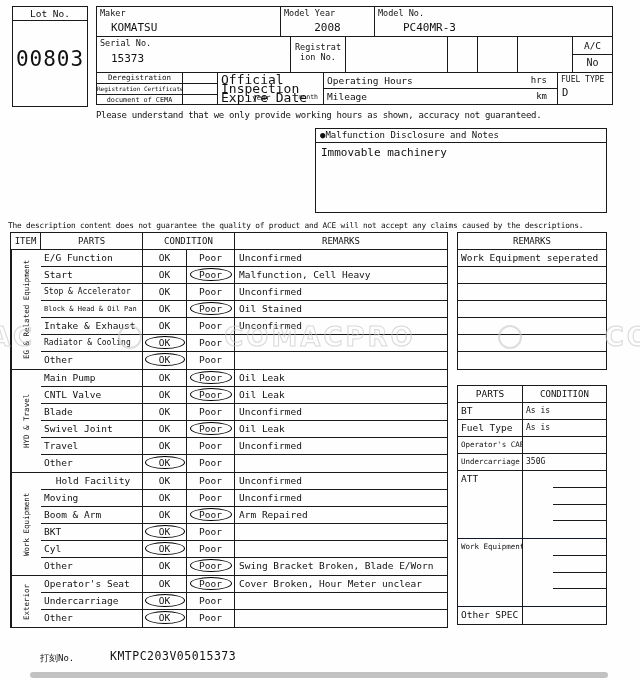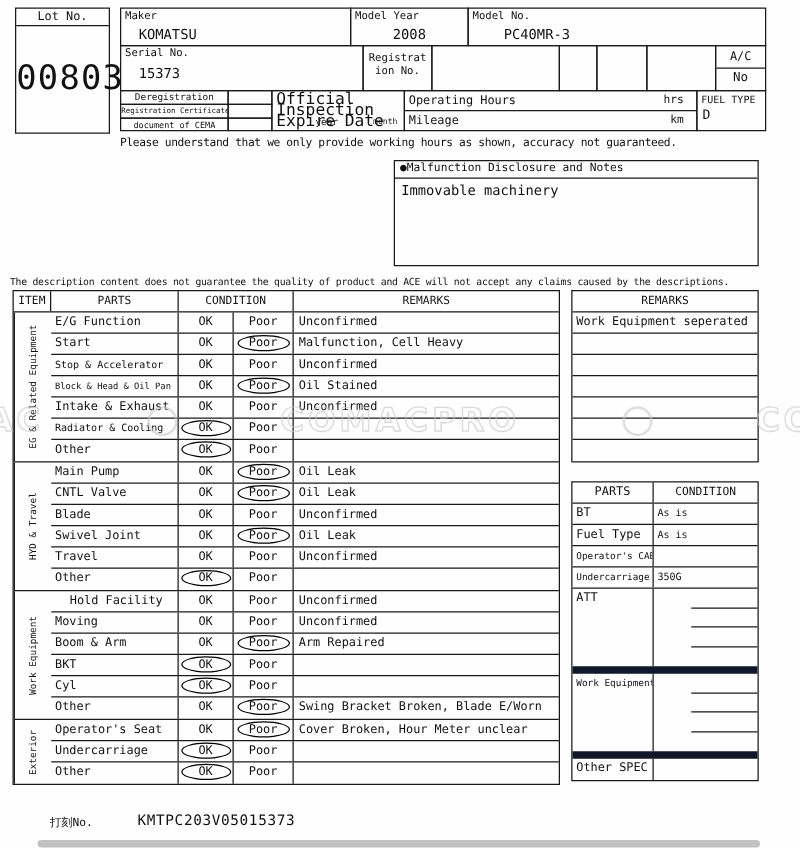"00803" .lot-val { font-size: 27px -> 21px }
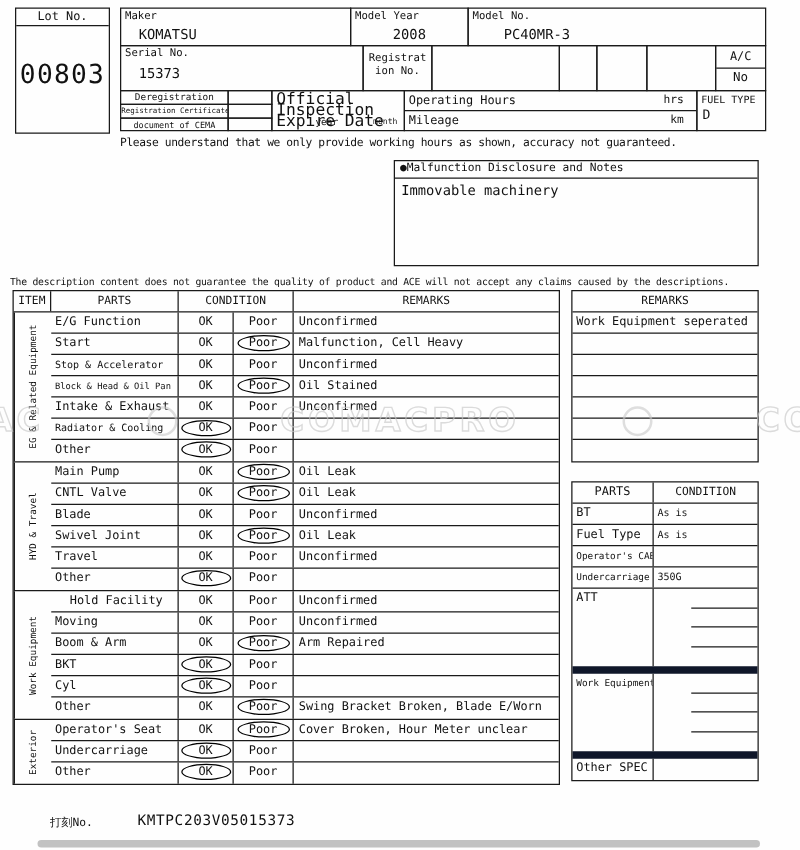"ATT" .sp-block { border-bottom: 6px solid #0f172a -> 1px solid #0f172a }
